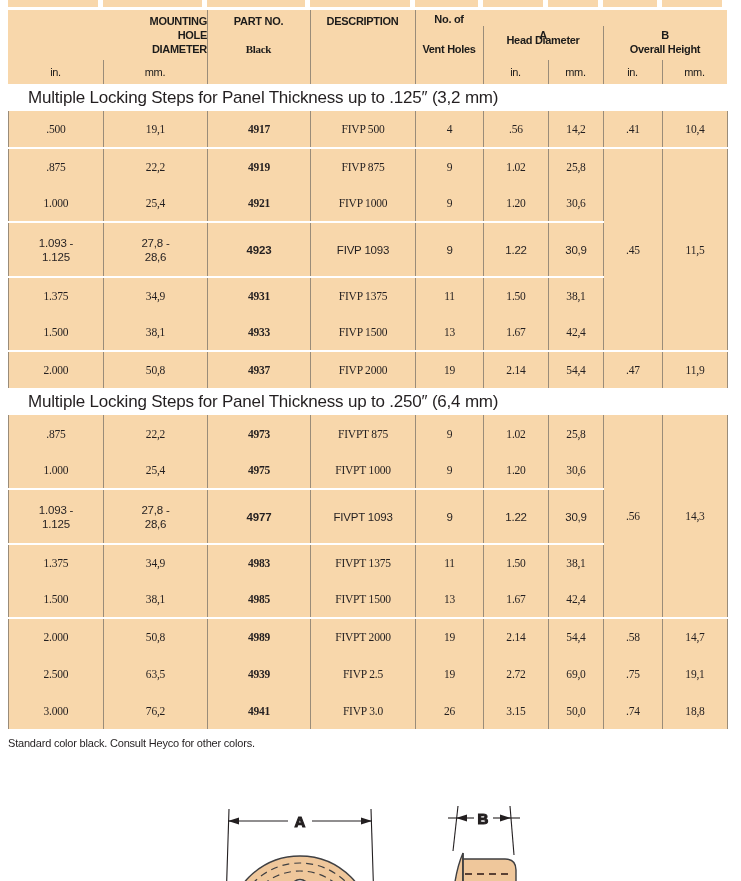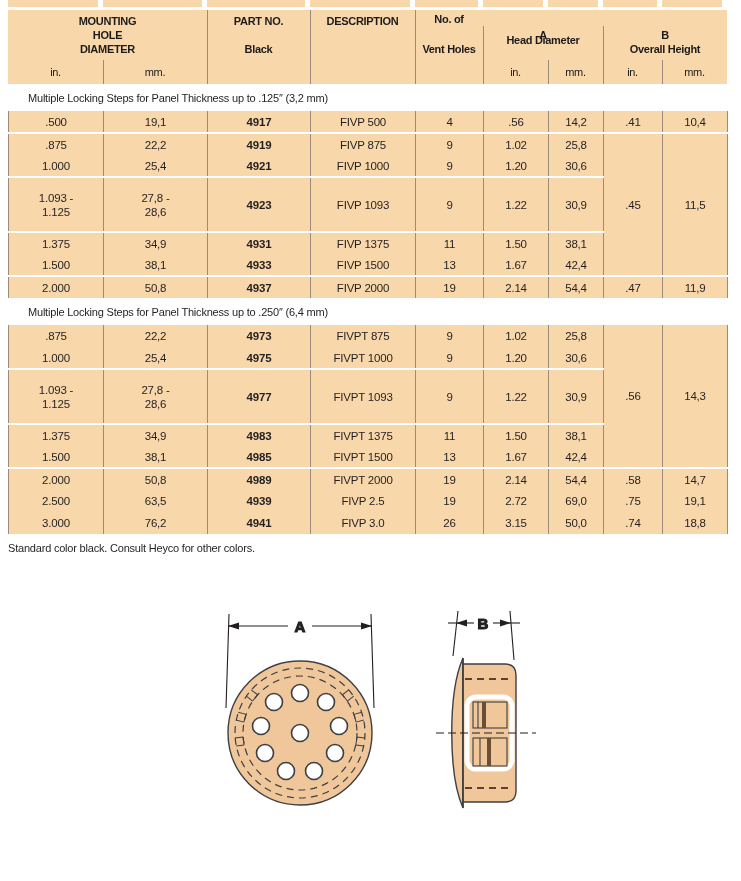"MOUNTING" span.hd { text-align: none -> right }
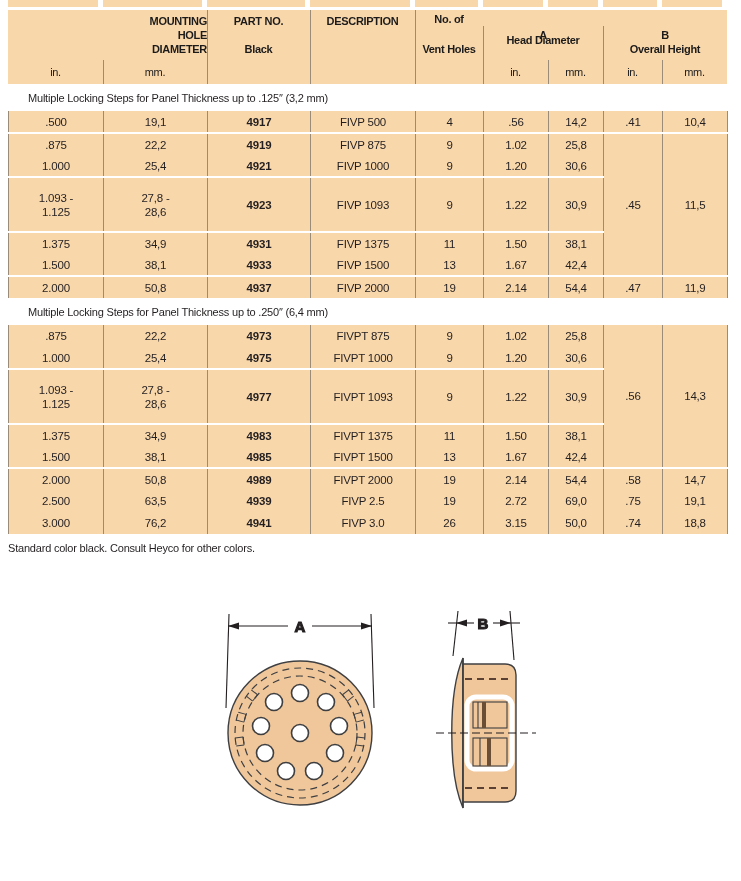"Black" span.hd { font-family: none -> Liberation Serif, serif }
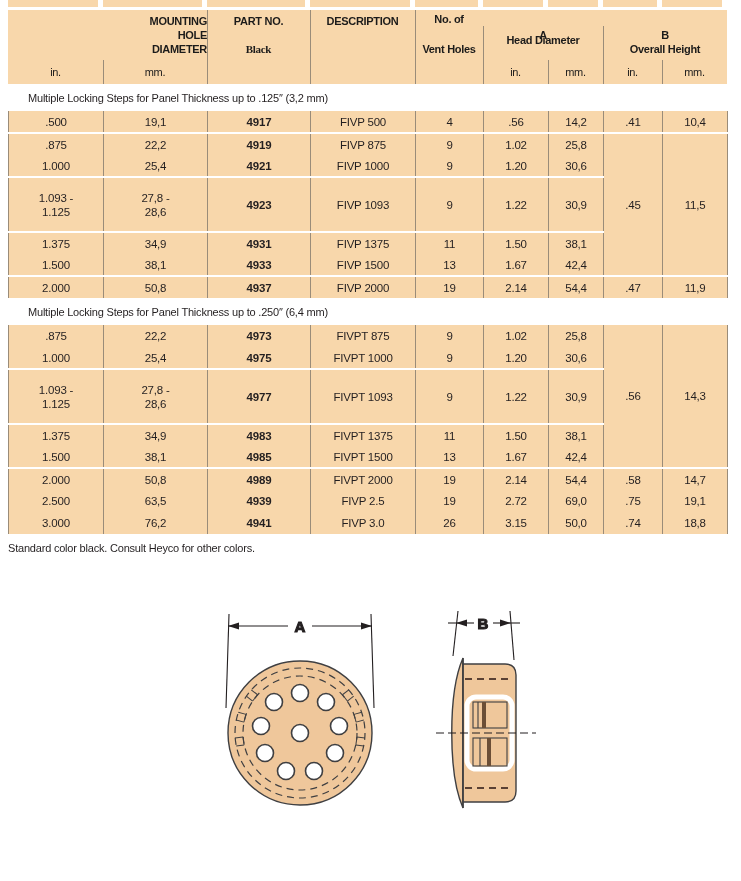"Multiple Locking Steps for Panel" .sec-title { font-size: 11px -> 17px }
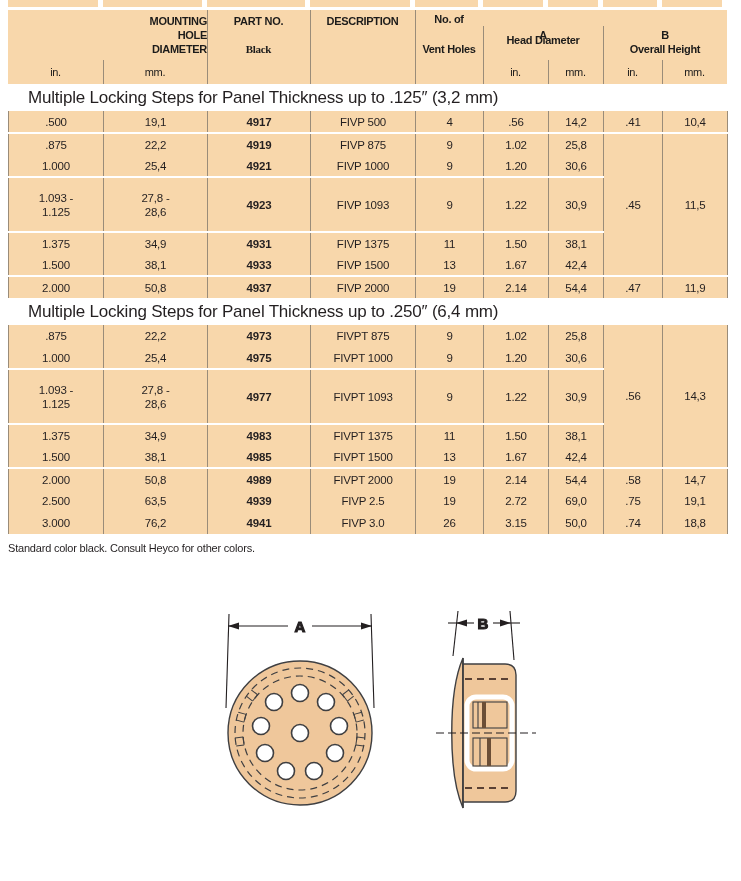".500" tr.r { font-family: none -> Liberation Serif, serif; height: 22px -> 37px }
